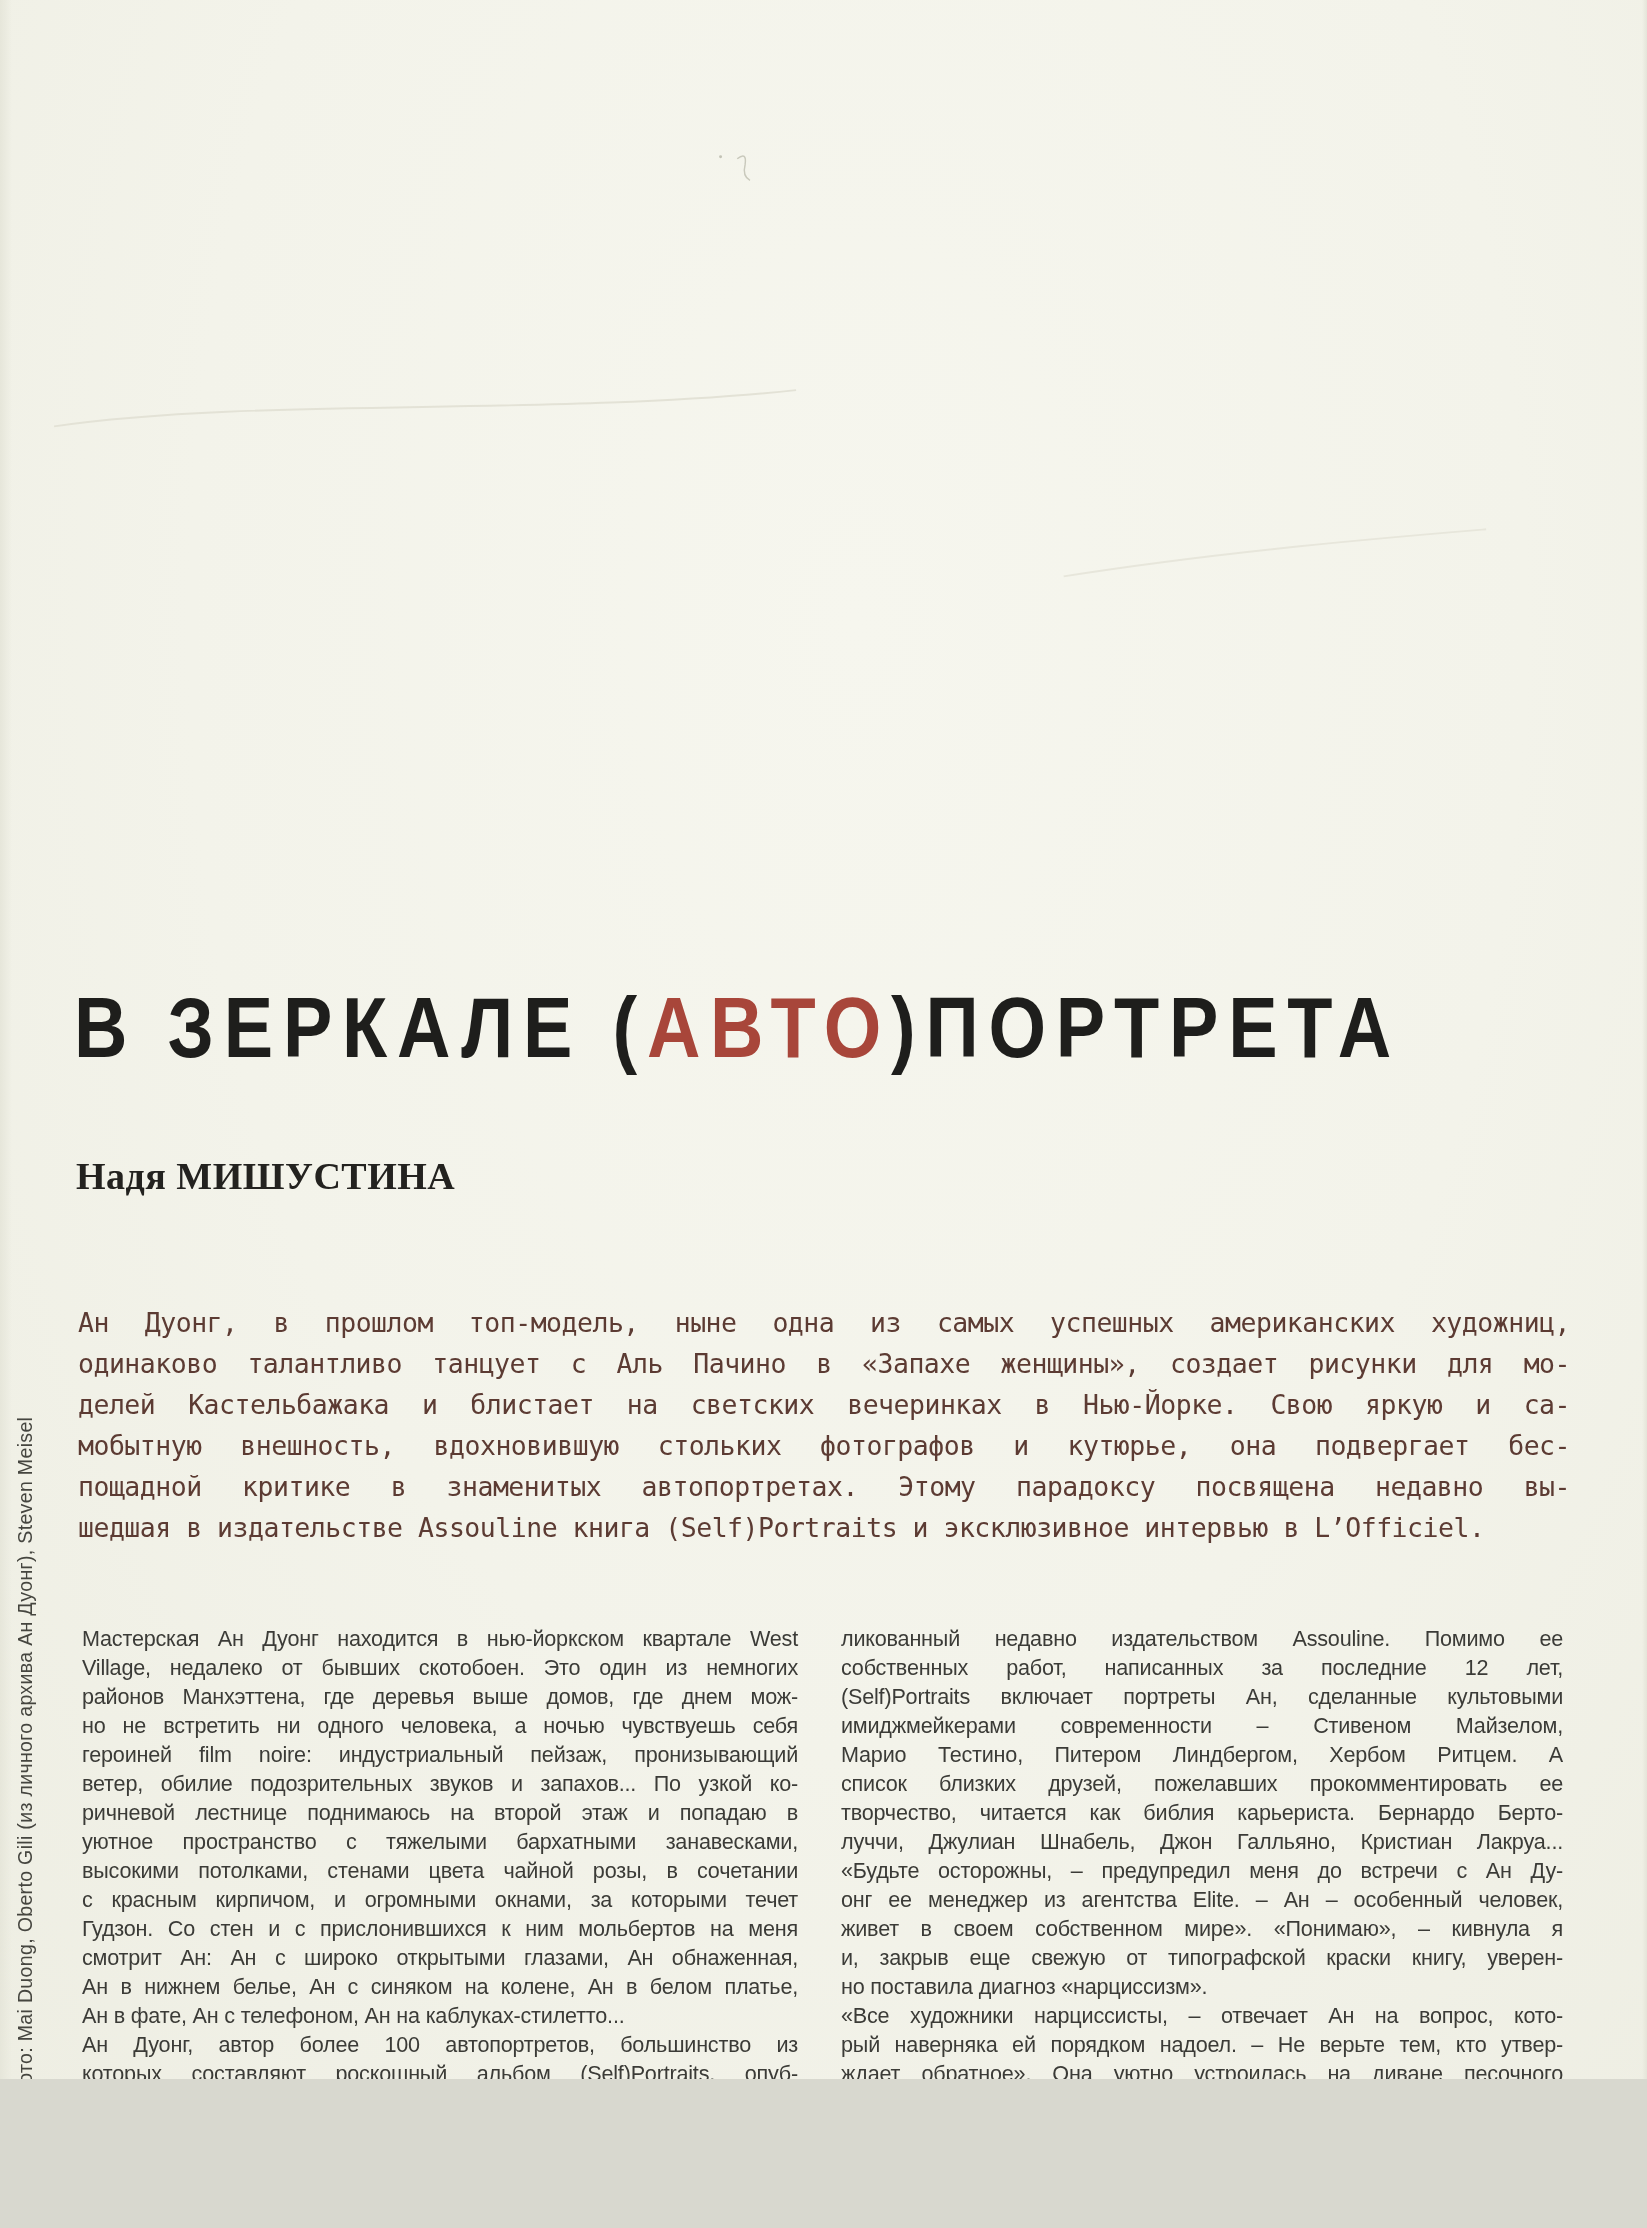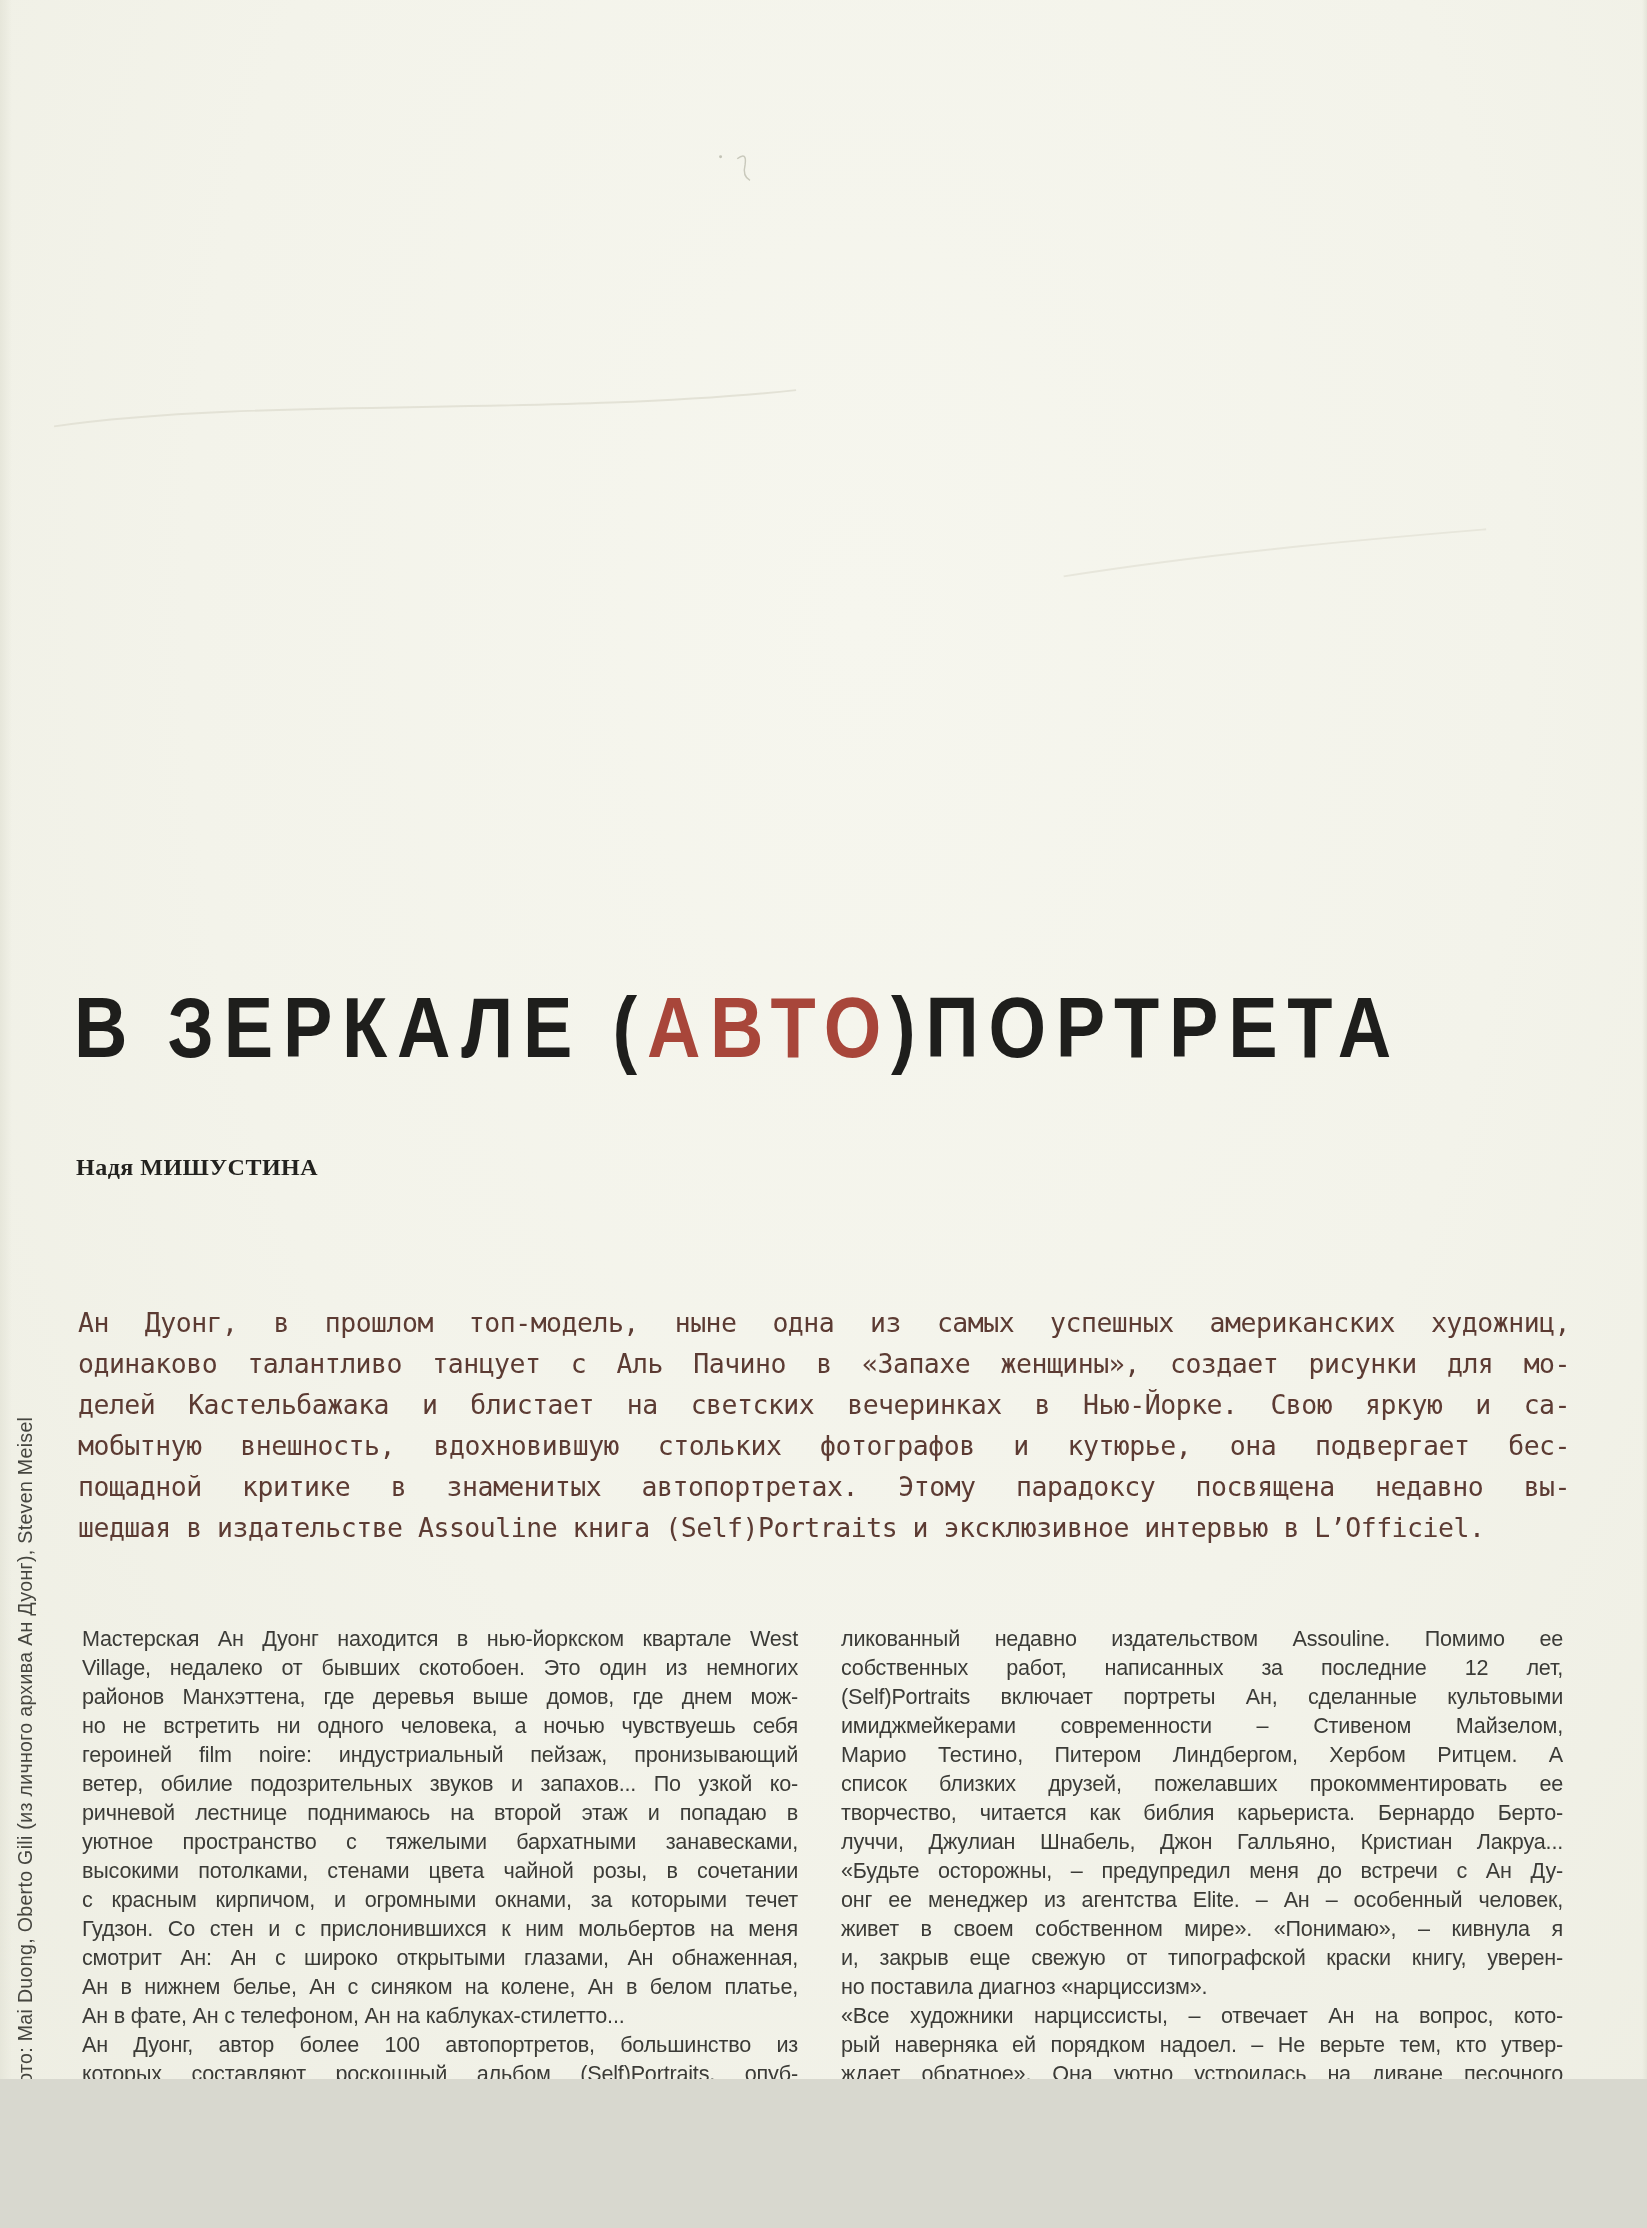"Надя МИШУСТИНА" .author { font-size: 24px -> 38px }
